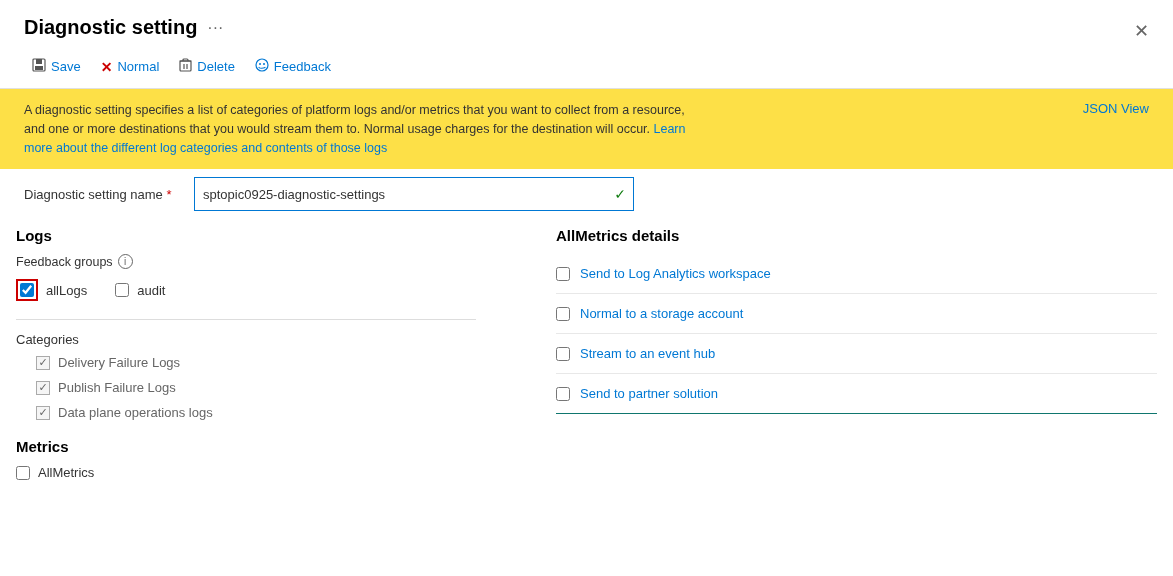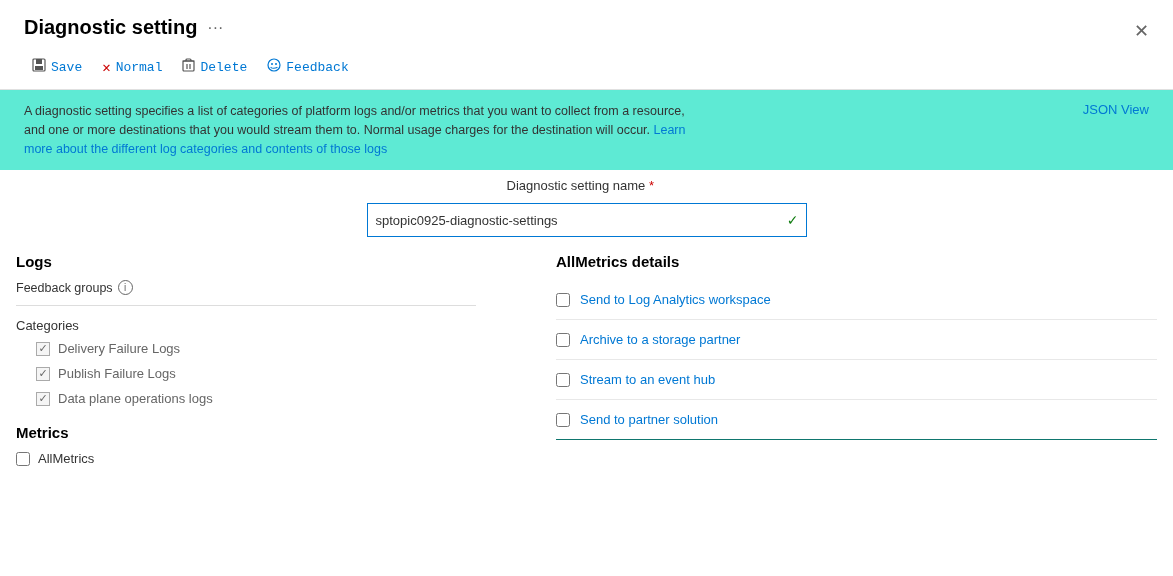"Save" .toolbar-btn { font-family: Liberation Mono, monospace -> Liberation Sans, sans-serif }
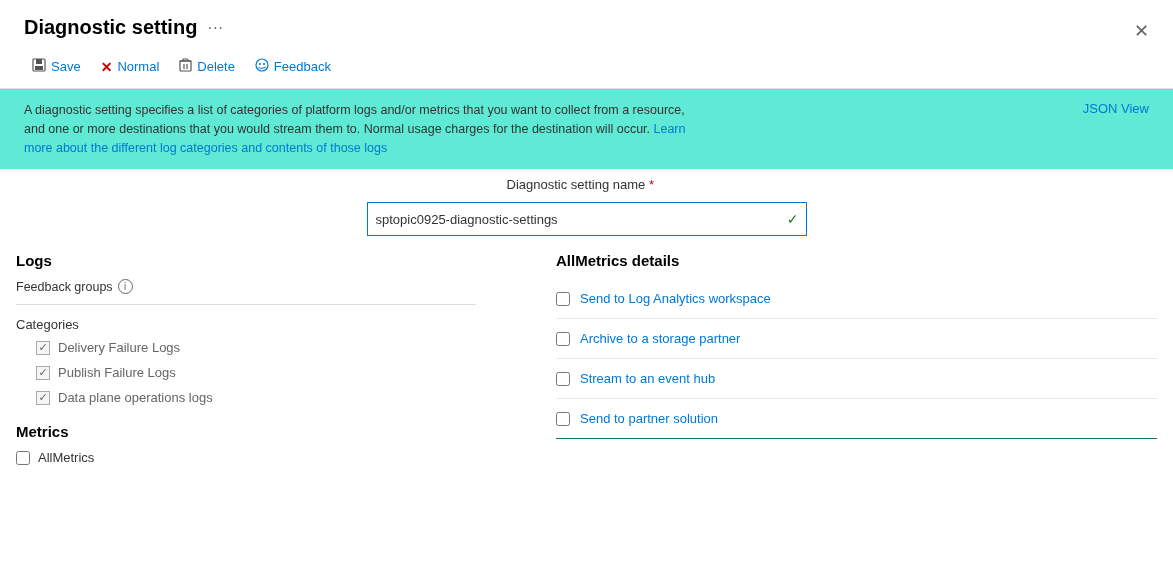"A diagnostic setting specifies a" .info-section { background: #5eead4 -> #fde047 }
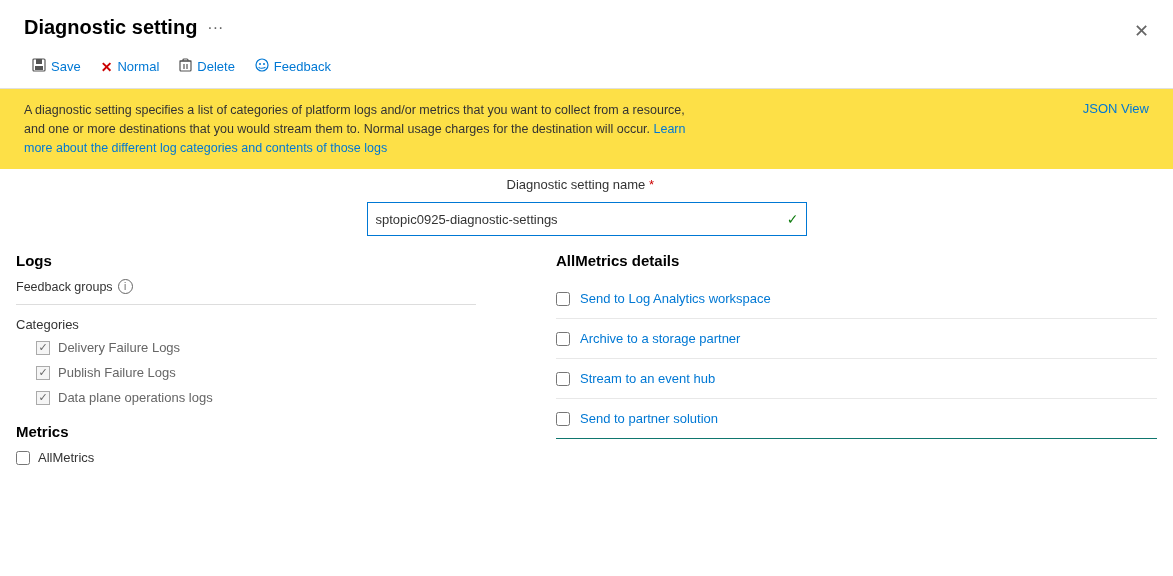"Diagnostic setting name *" .setting-name-row { flex-direction: column -> none }
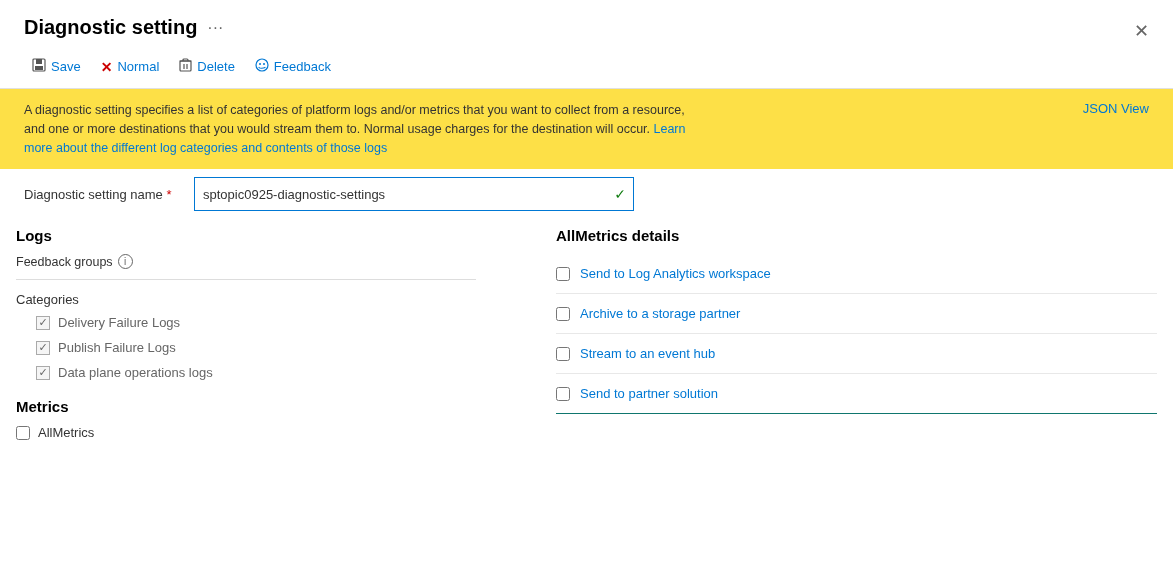"allLogs" div { html: none -> <div> <div> <div> <input> </div> <label>allLogs</label> </div> <div> <input> <label>audit</label> </div> </div> }
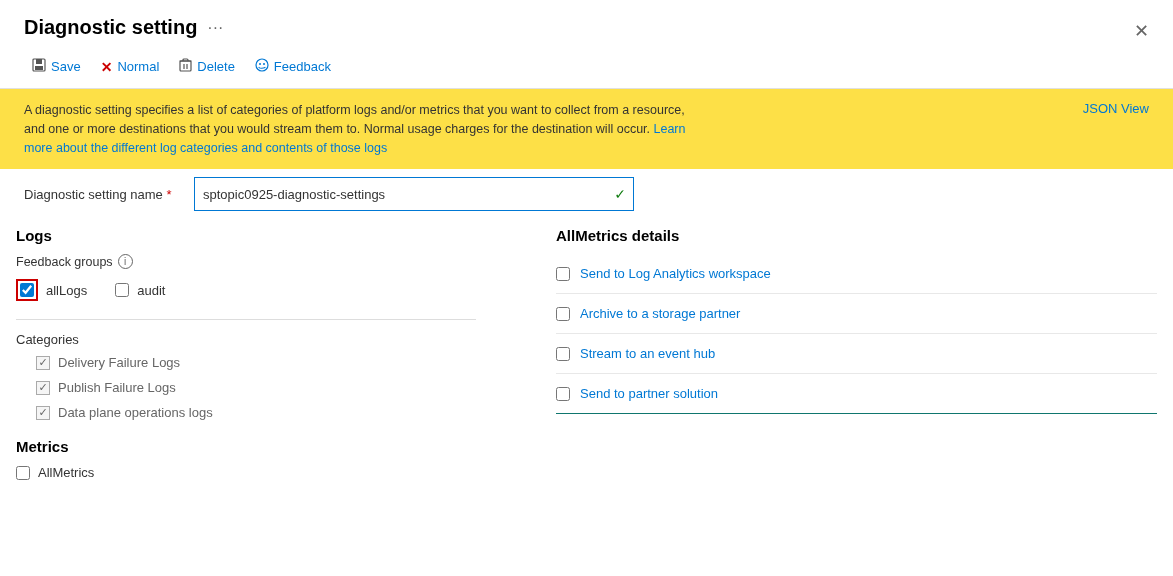"Archive to a storage partner" label { text: Archive to a storage partner -> Normal to a storage account }
